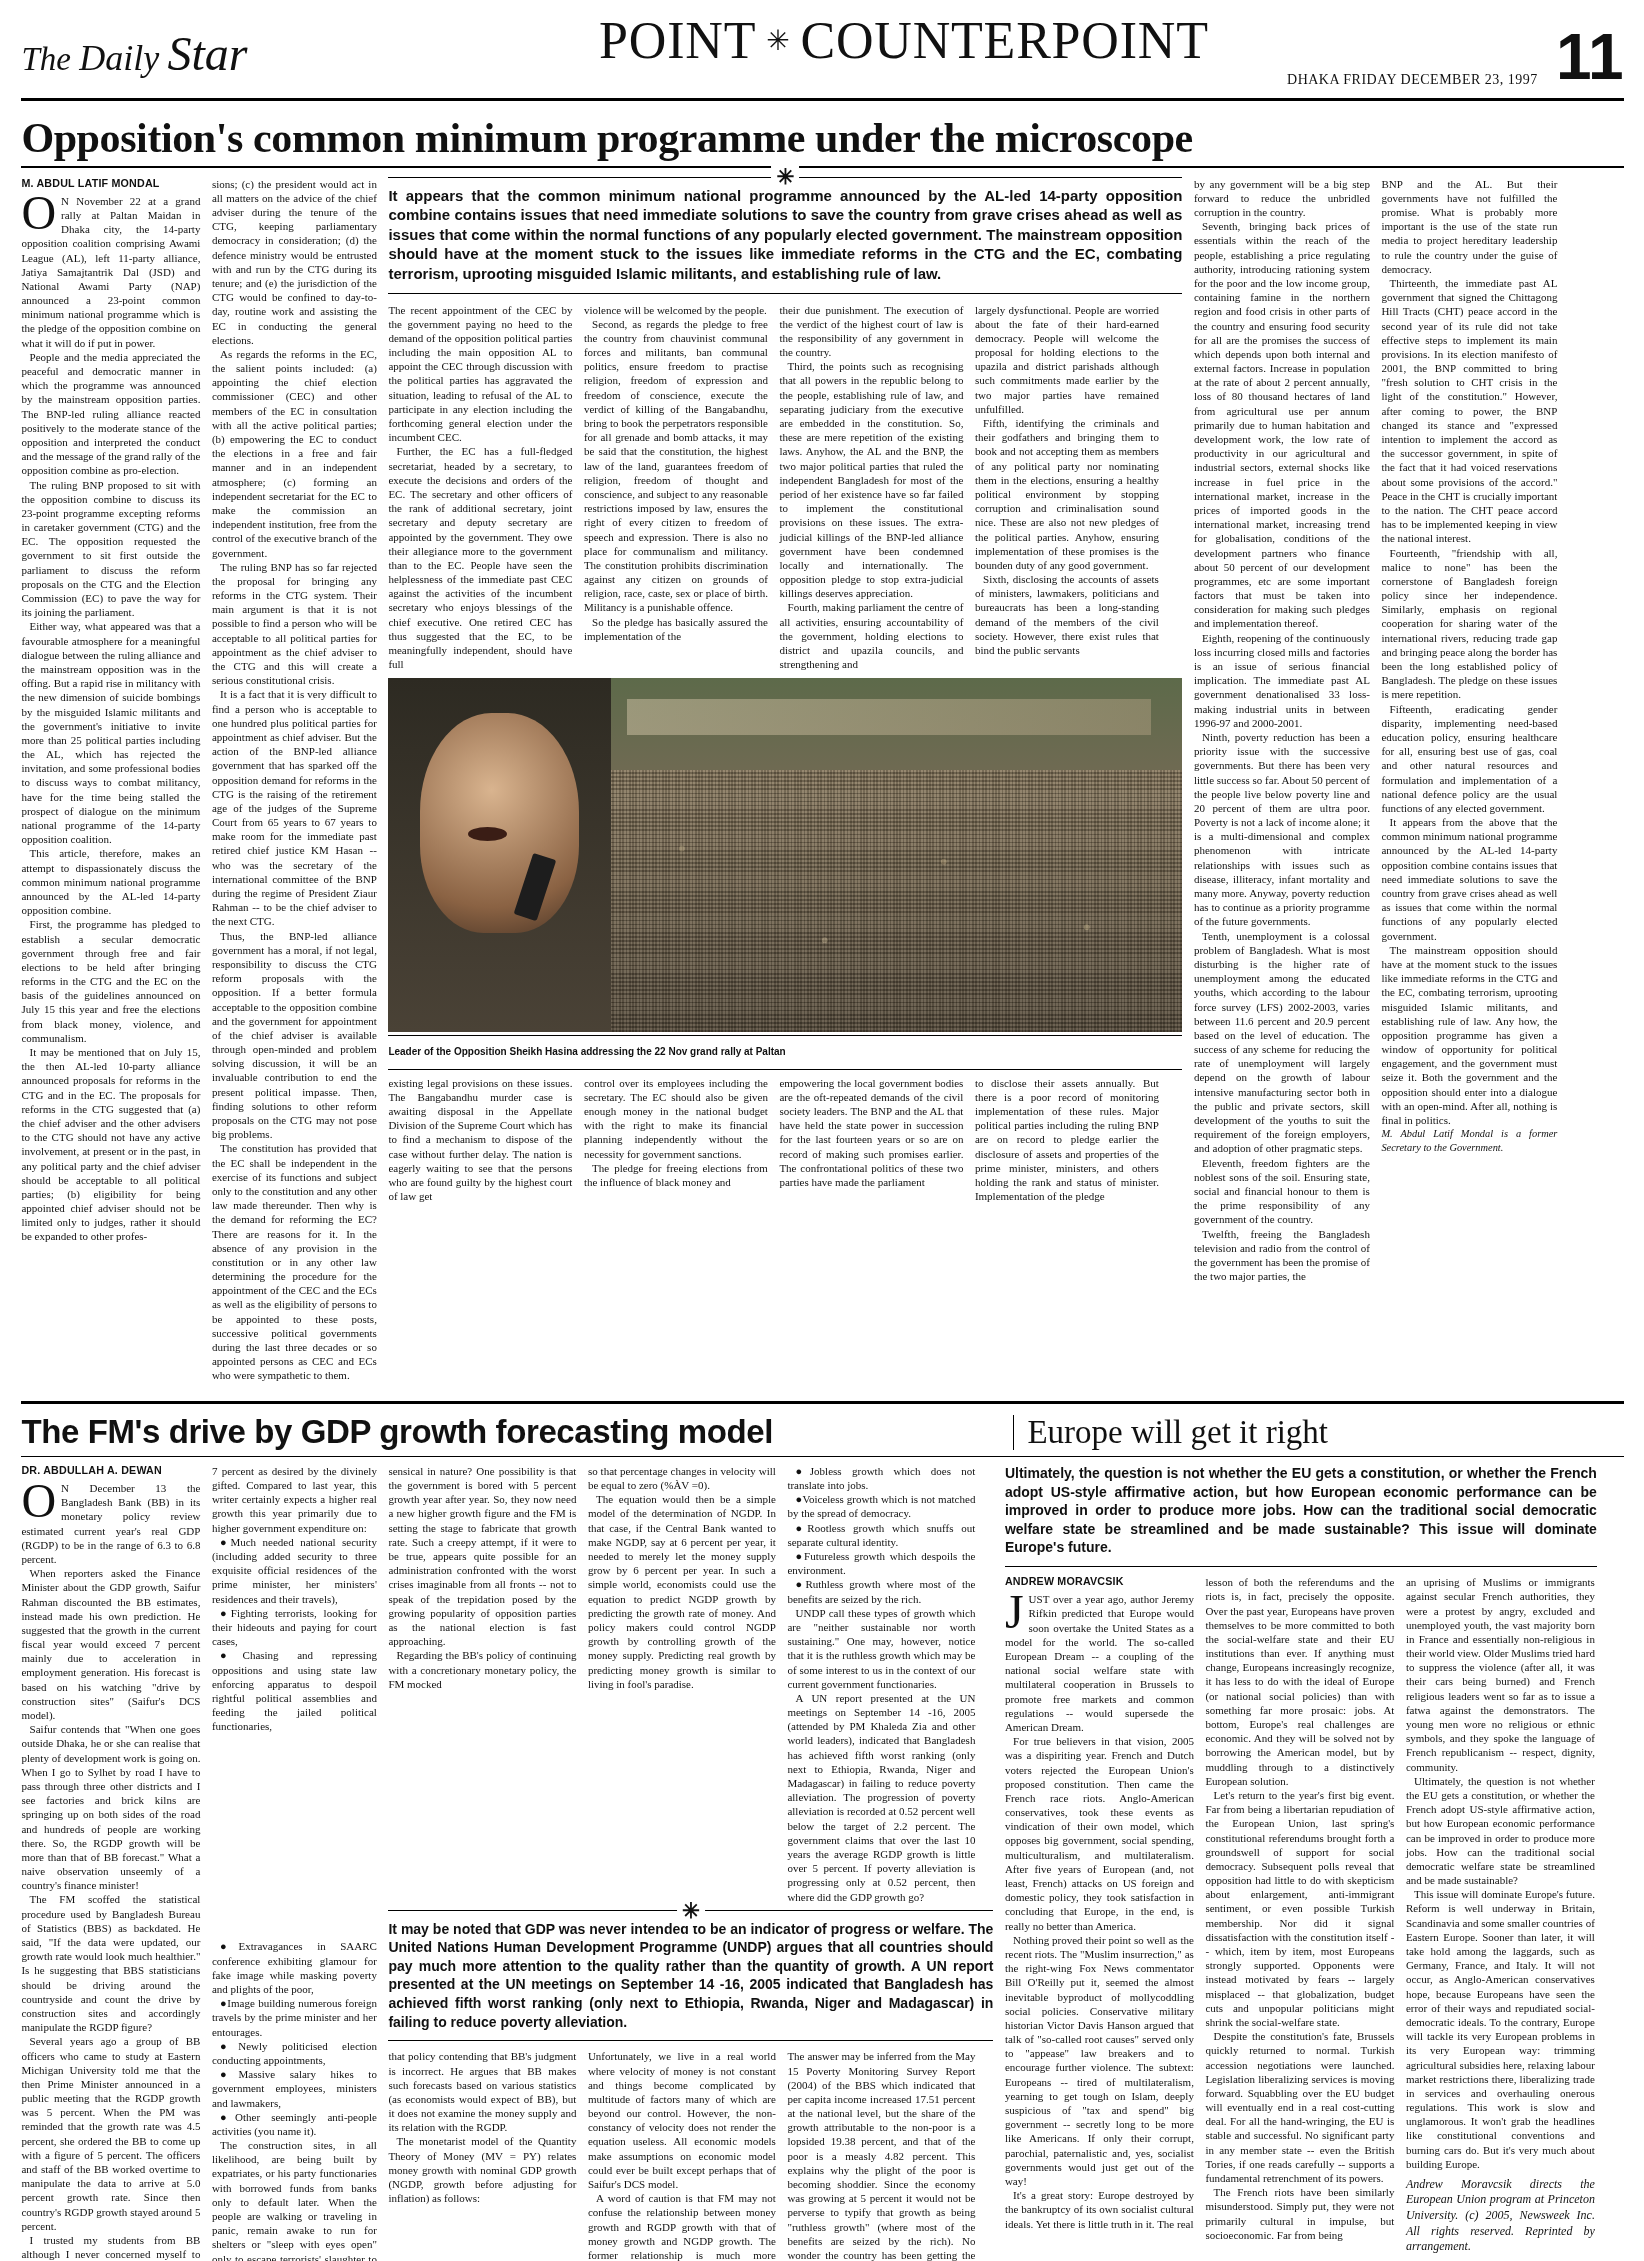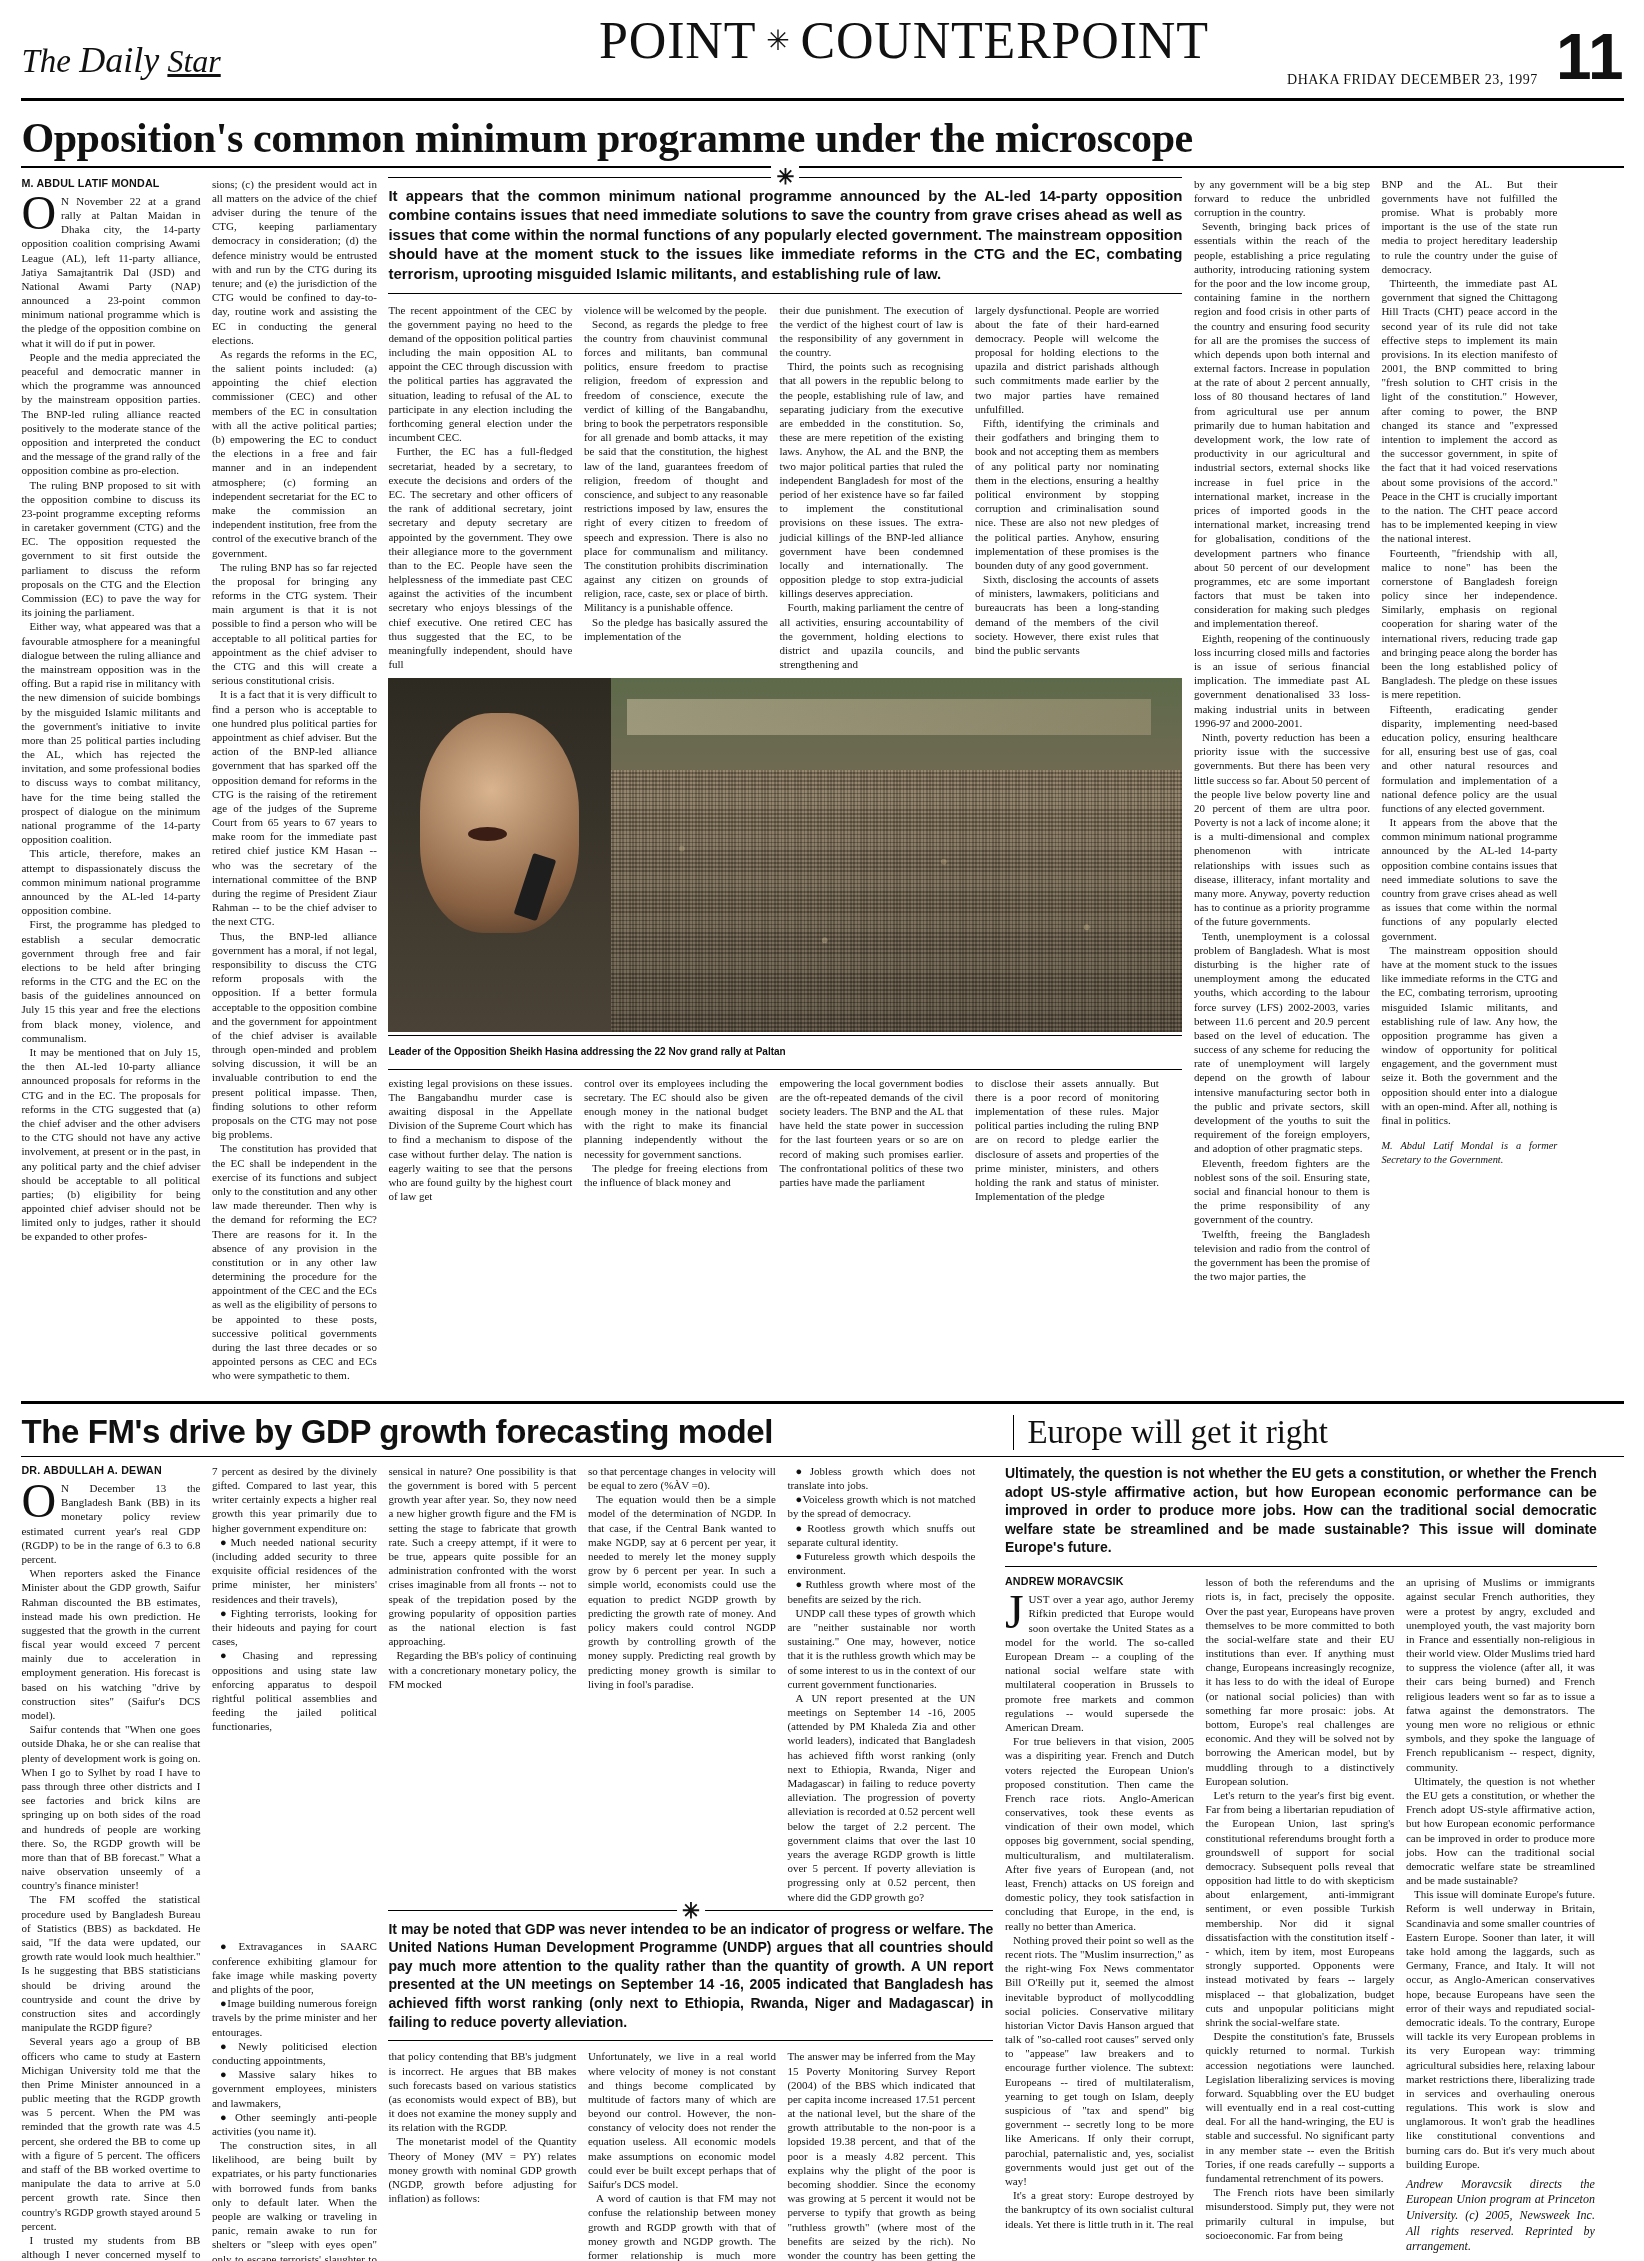"Star" .logo .star { font-size: 32px -> 48px; text-decoration: underline -> none }
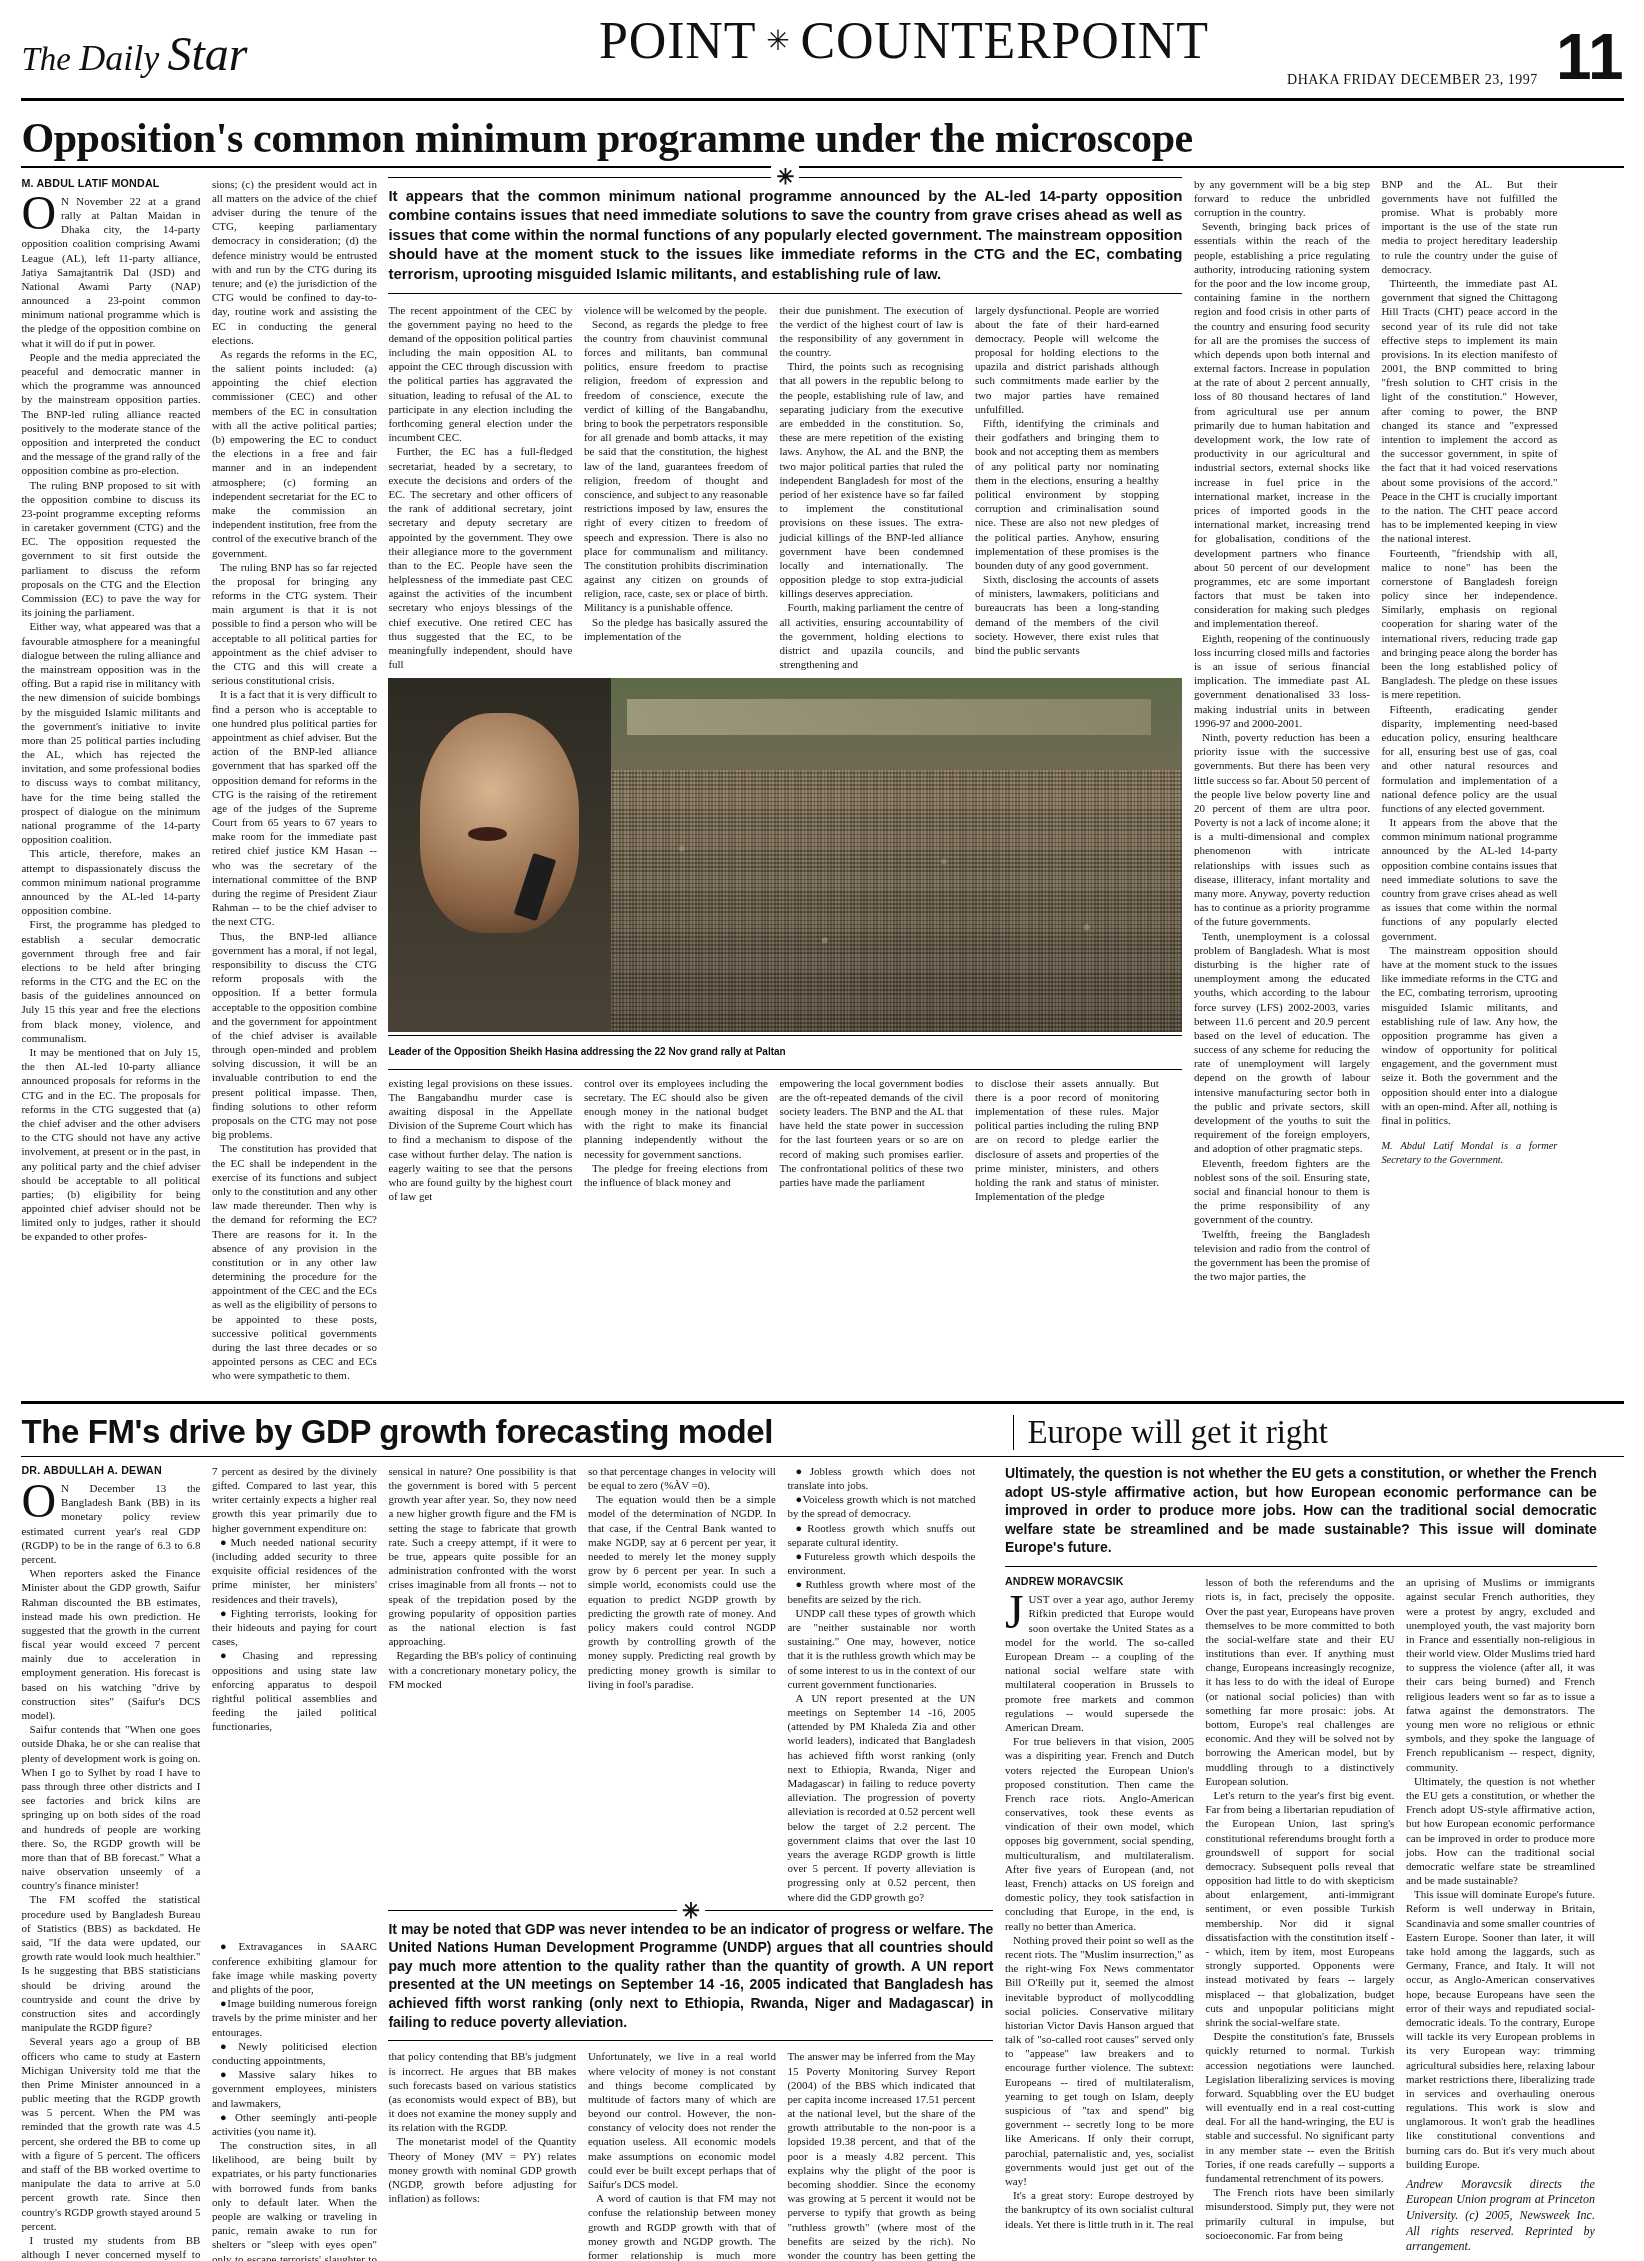"M. Abdul Latif Mondal is" .endnote { margin-top: 12px -> 0 }
